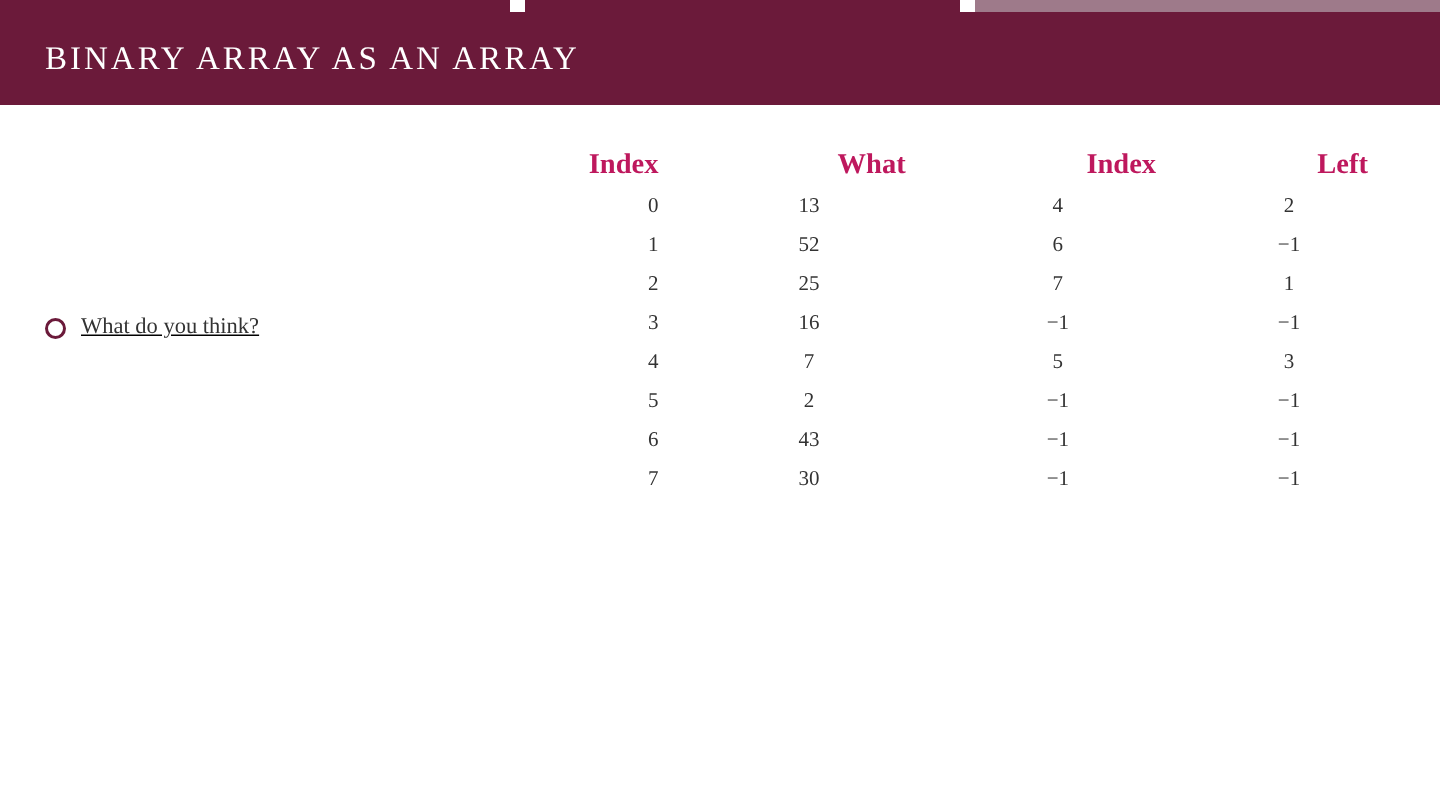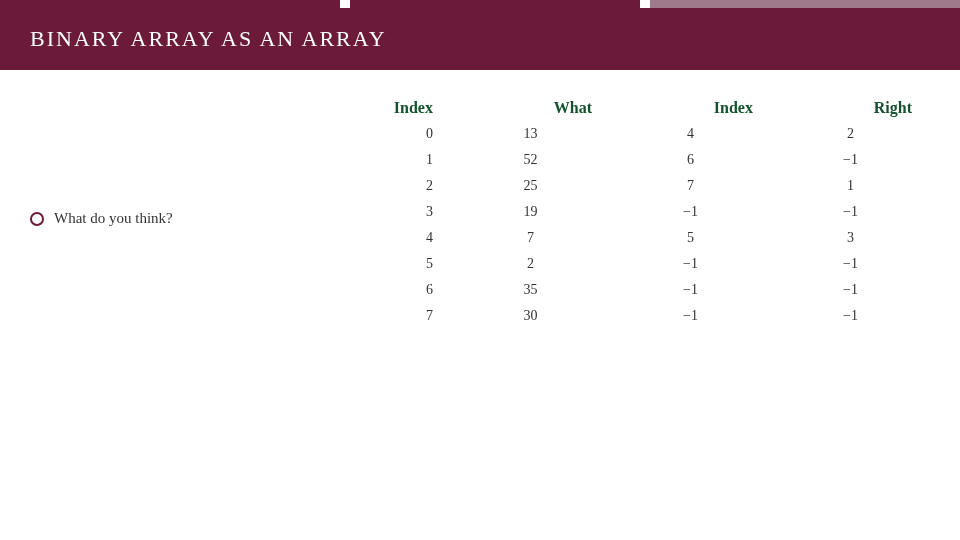"Index" thead th { color: #14532d -> #be185d; font-size: 16px -> 19px }
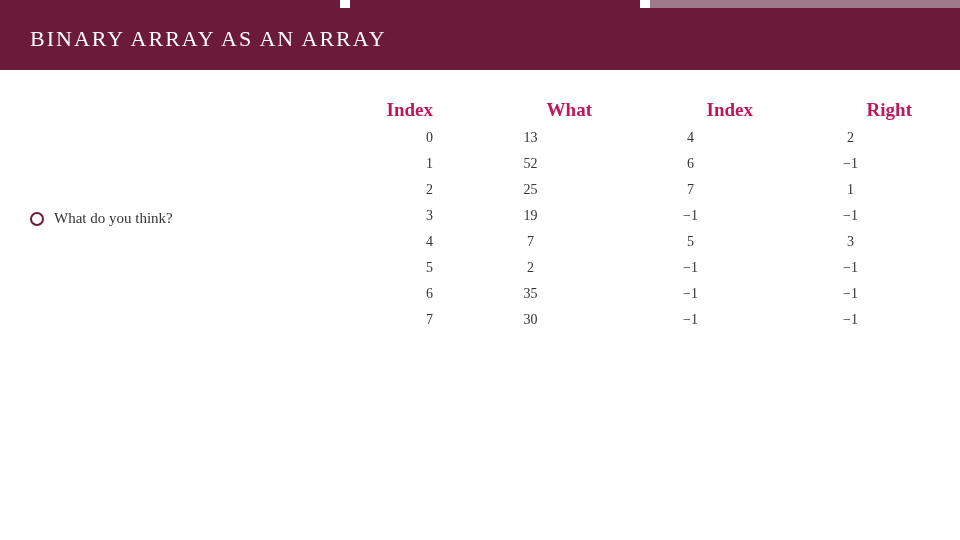"Right" th { text: Right -> Left }
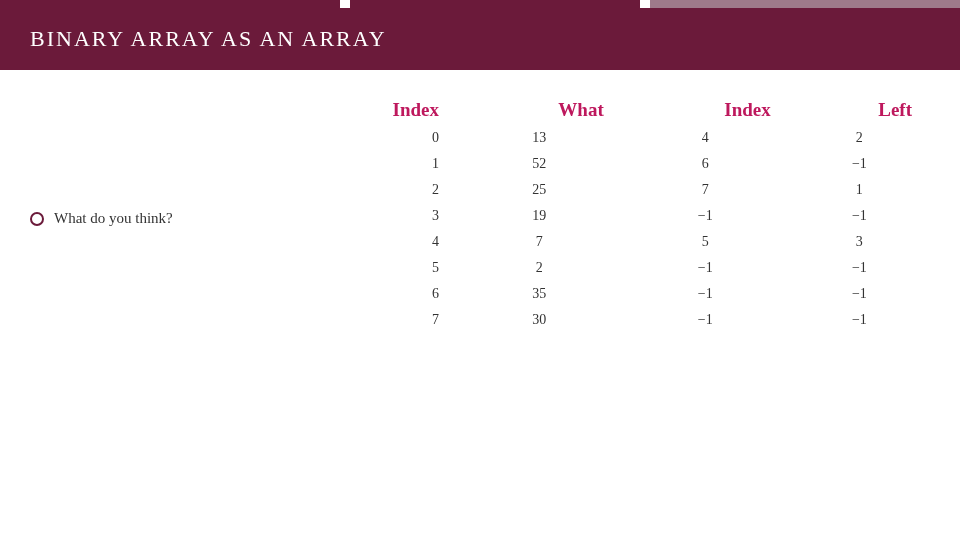"What do you think?" .left-panel { text-decoration: none -> underline }
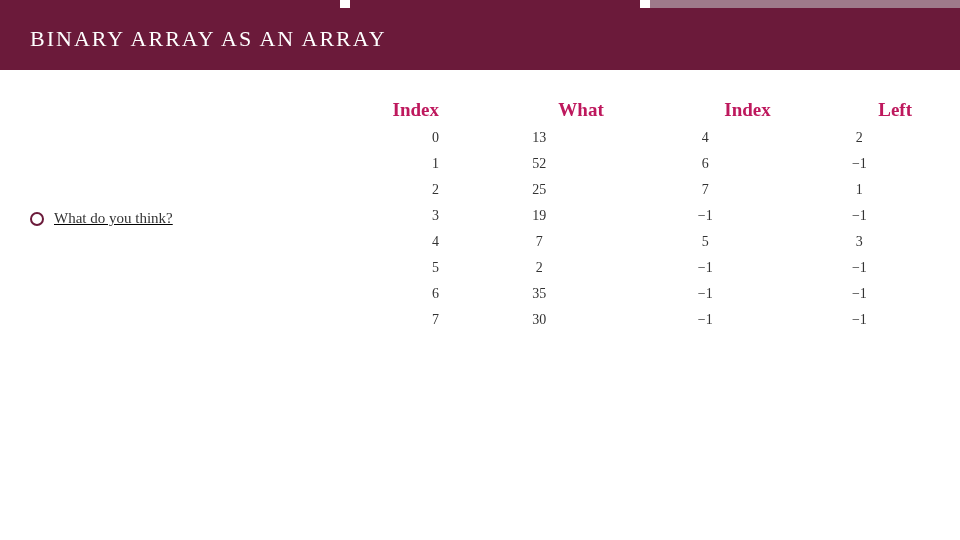"19" td { text: 19 -> 16 }
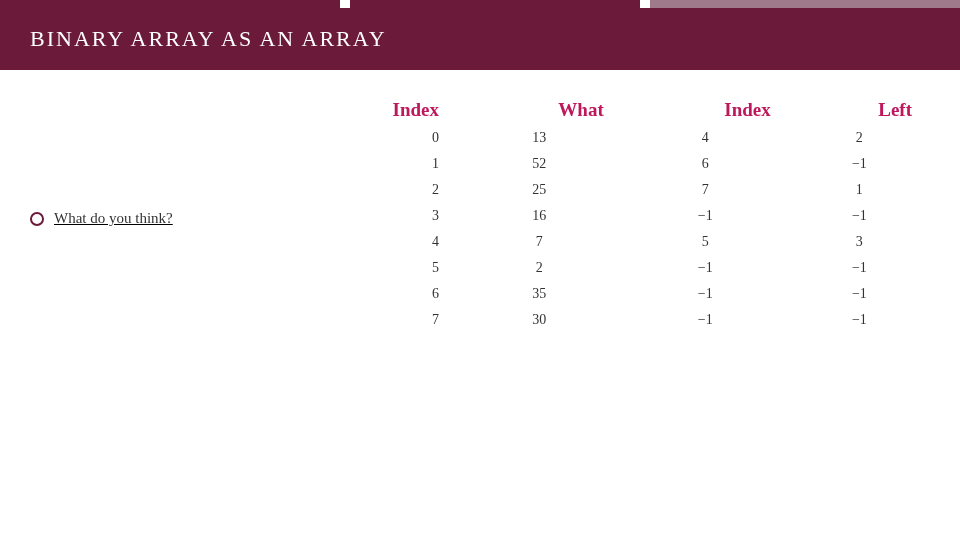"35" td { text: 35 -> 43 }
